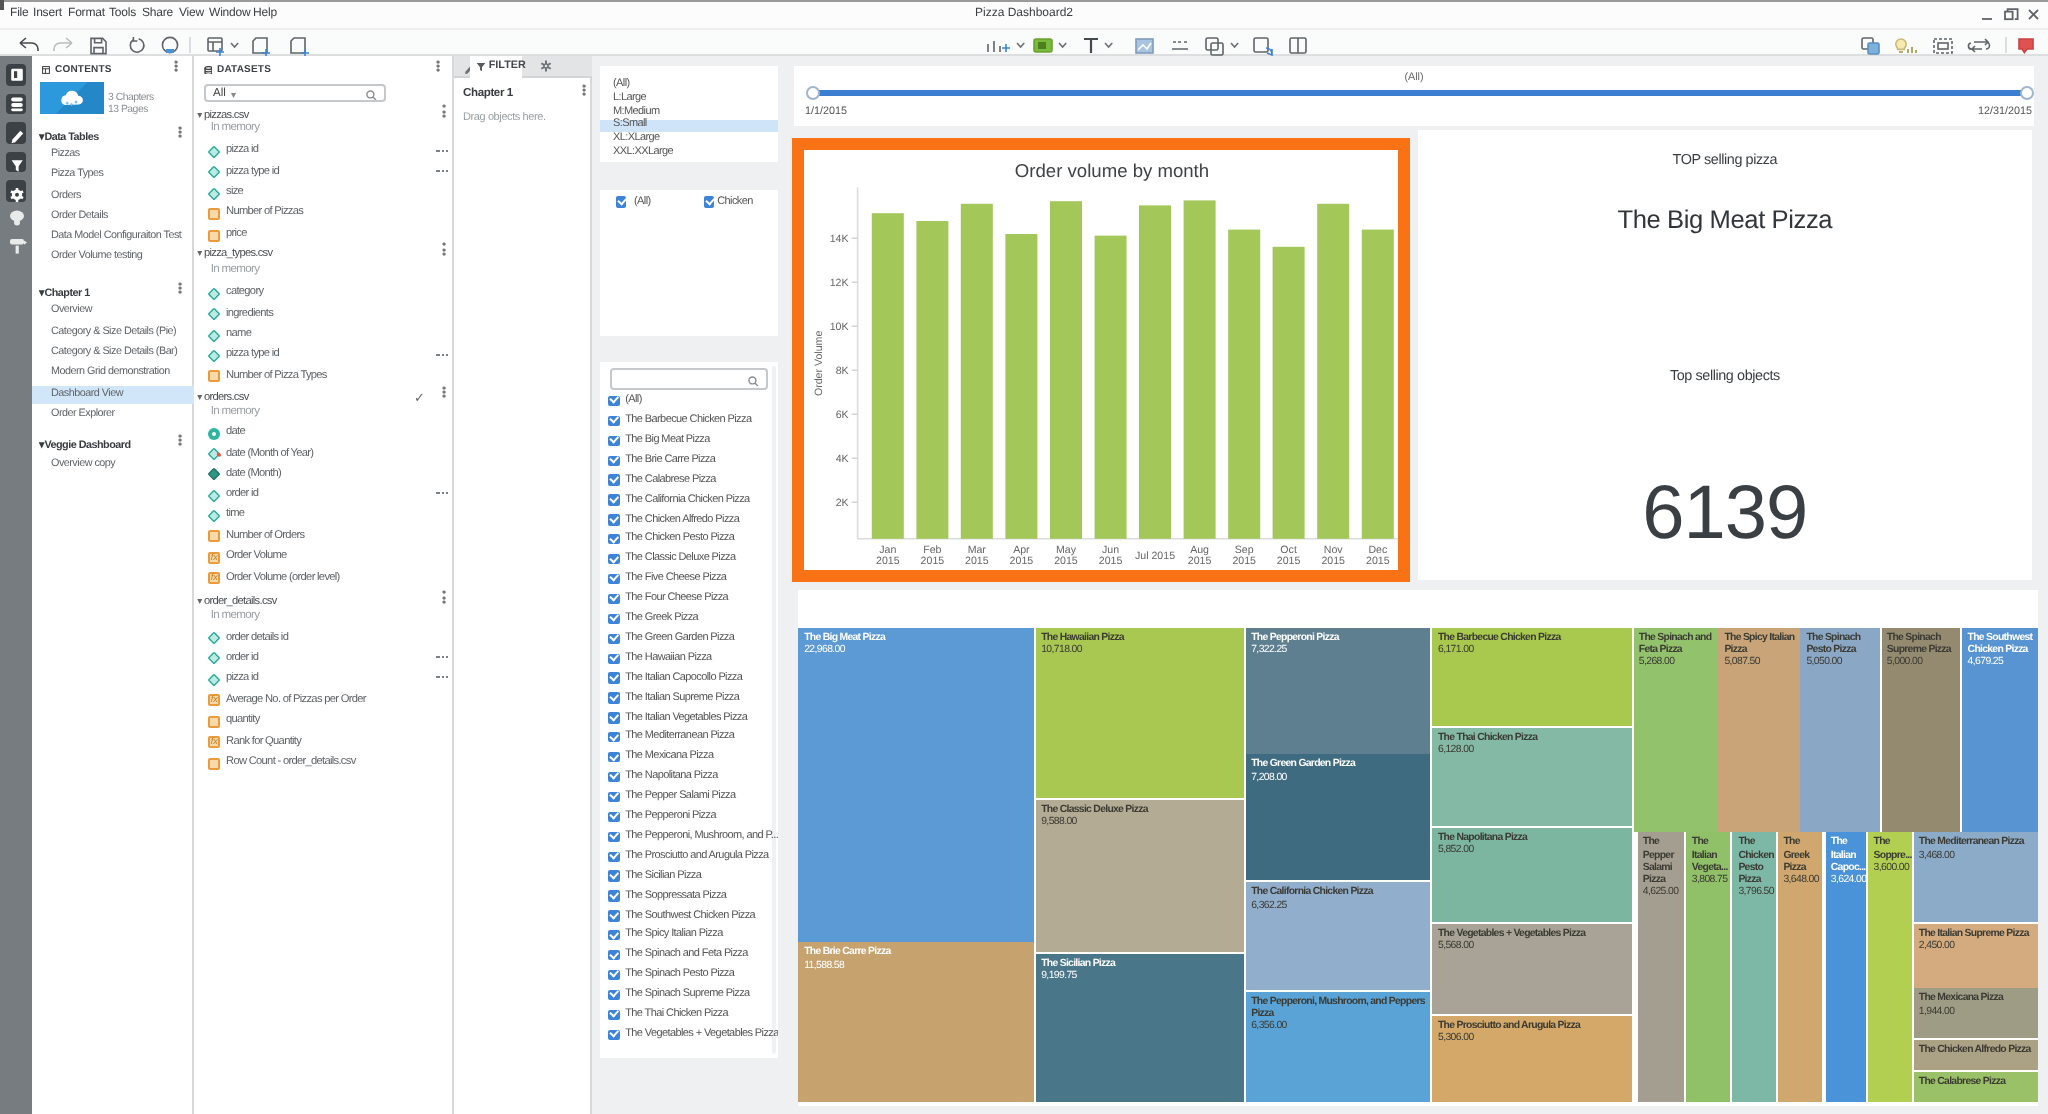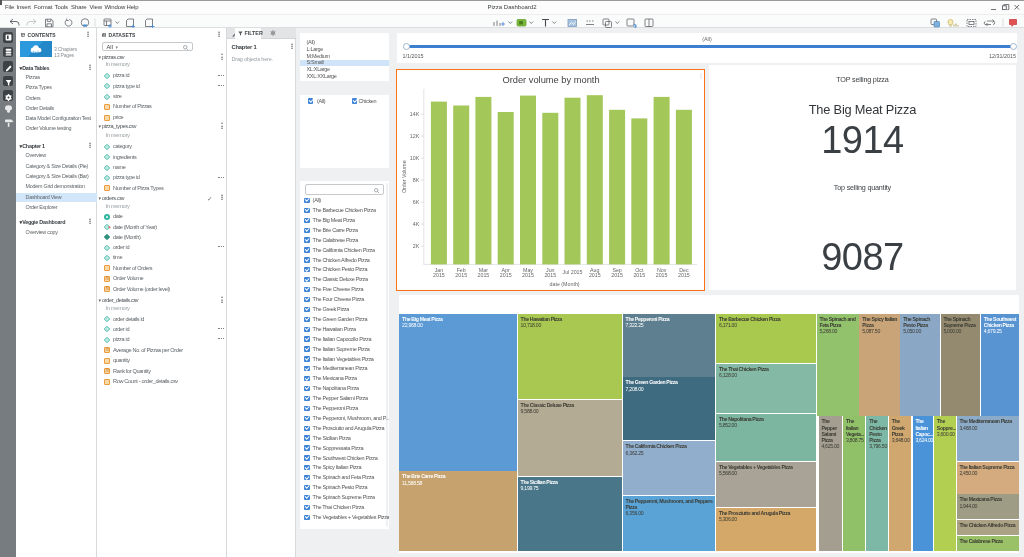"Order volume by month" div.card { border: 1px solid #f97316 -> 6px solid #f97316 }
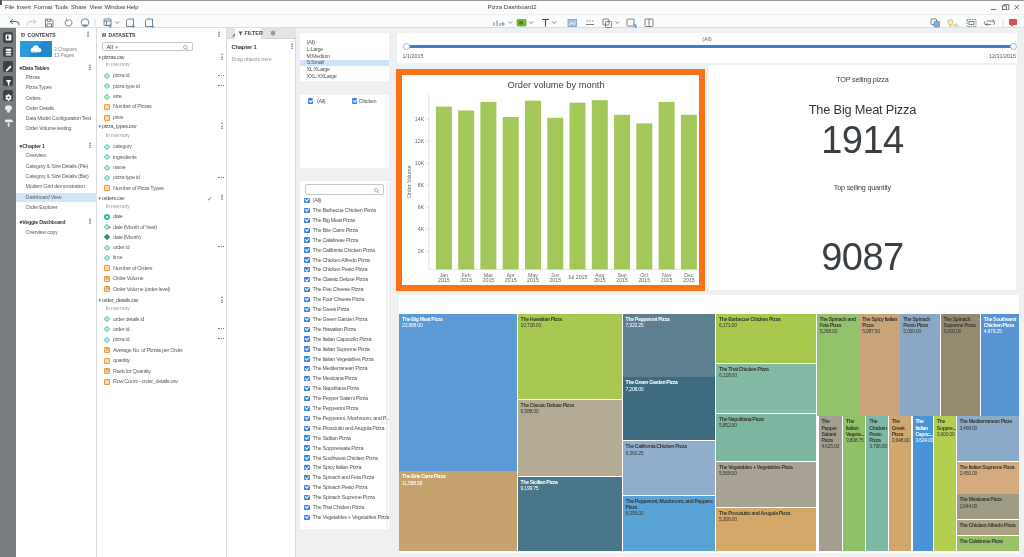"1914" div.abs { html: <div>1914</div> -> none }
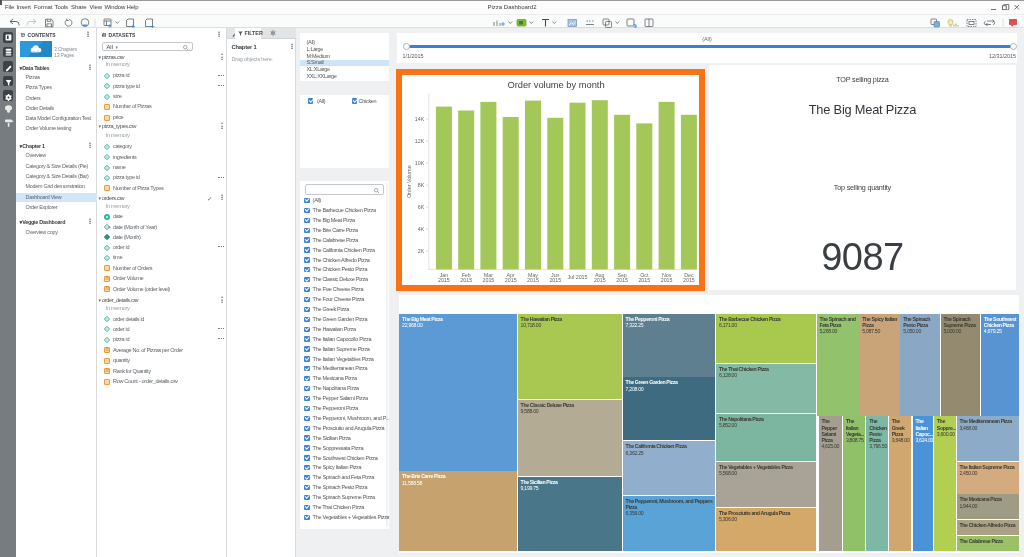"Top selling quantity" div.abs { text: quantity -> objects }
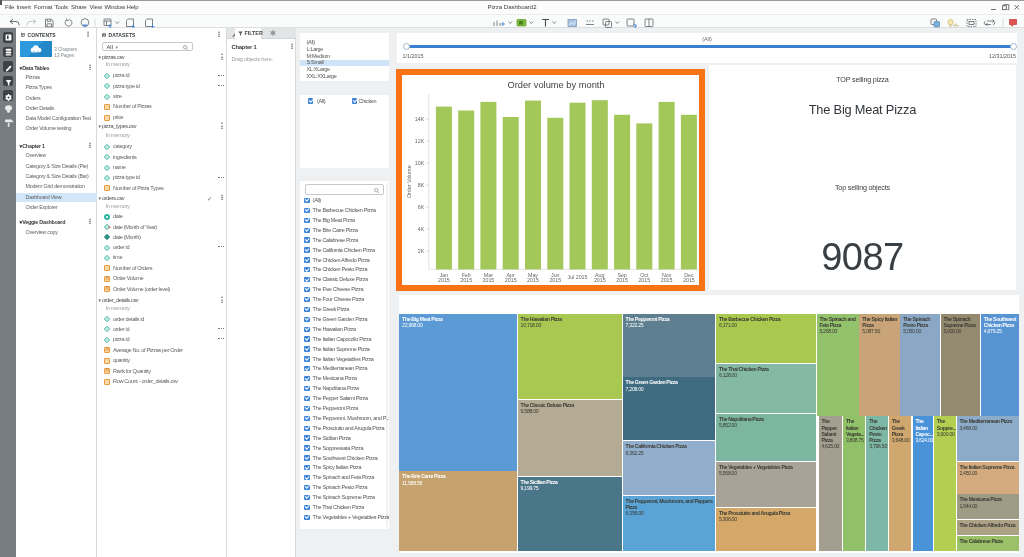"9087" div.abs { text: 9087 -> 6139 }
